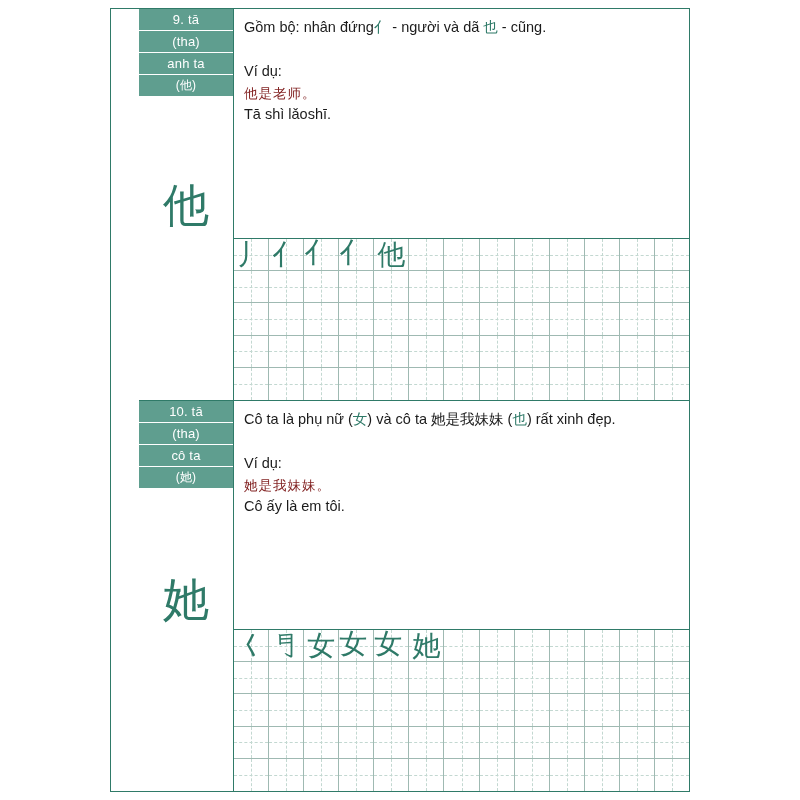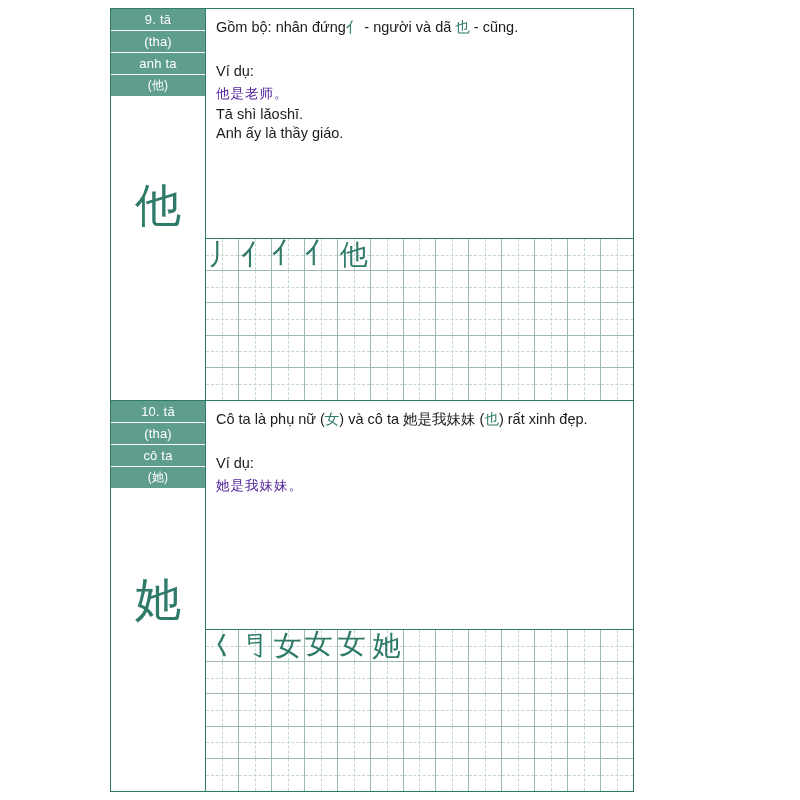"9. tā" .page { padding-left: none -> 28px; width: 524px -> 580px }
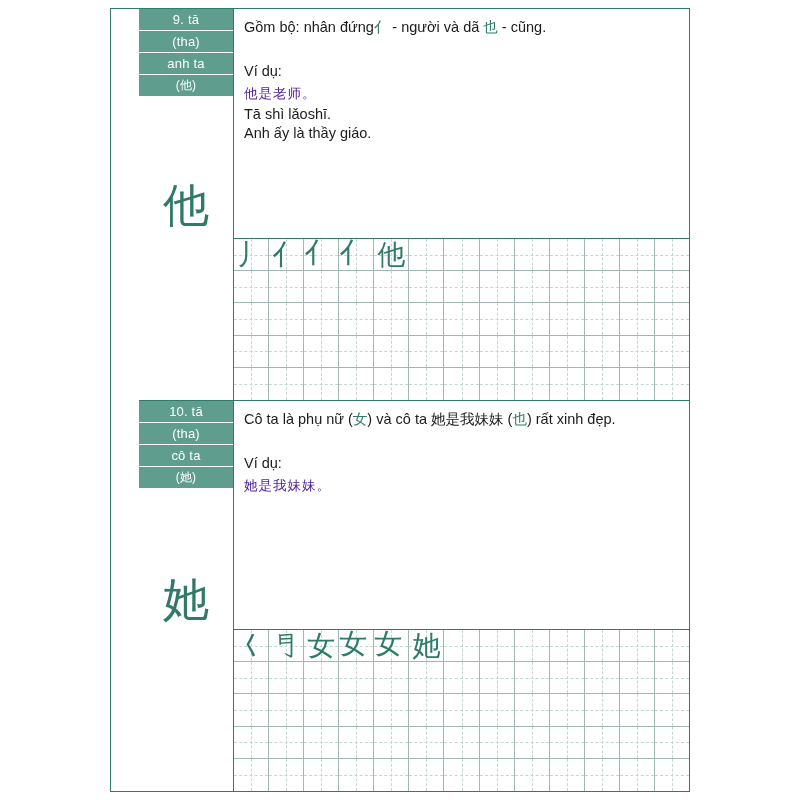"他是老师。" .cn-example { color: #4c1d95 -> #7f1d1d }
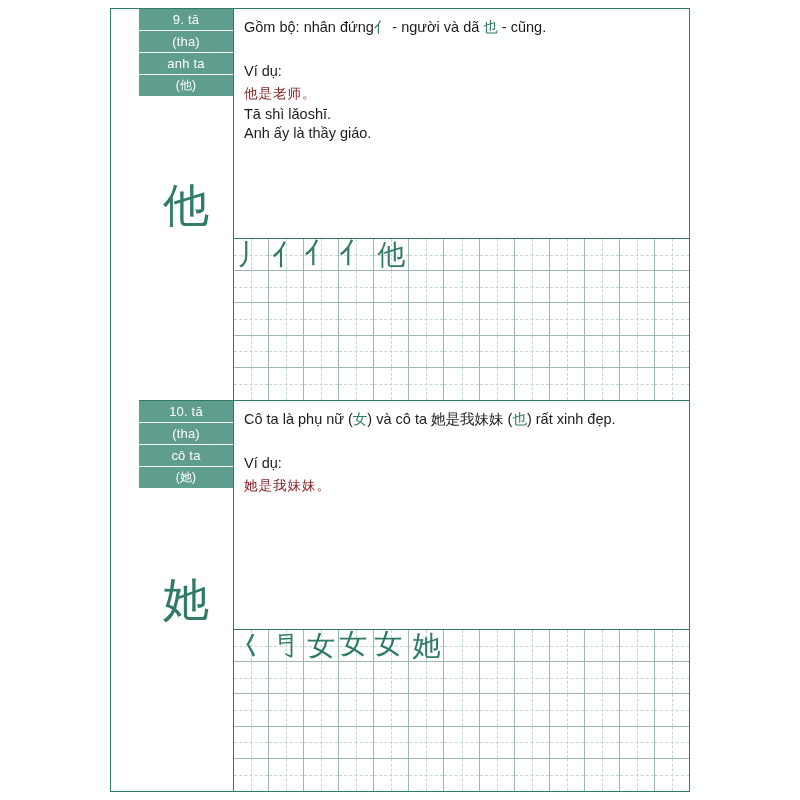"Anh ấy là thầy giáo." div.line { html: <div>Anh ấy là thầy giáo.</div> -> none }
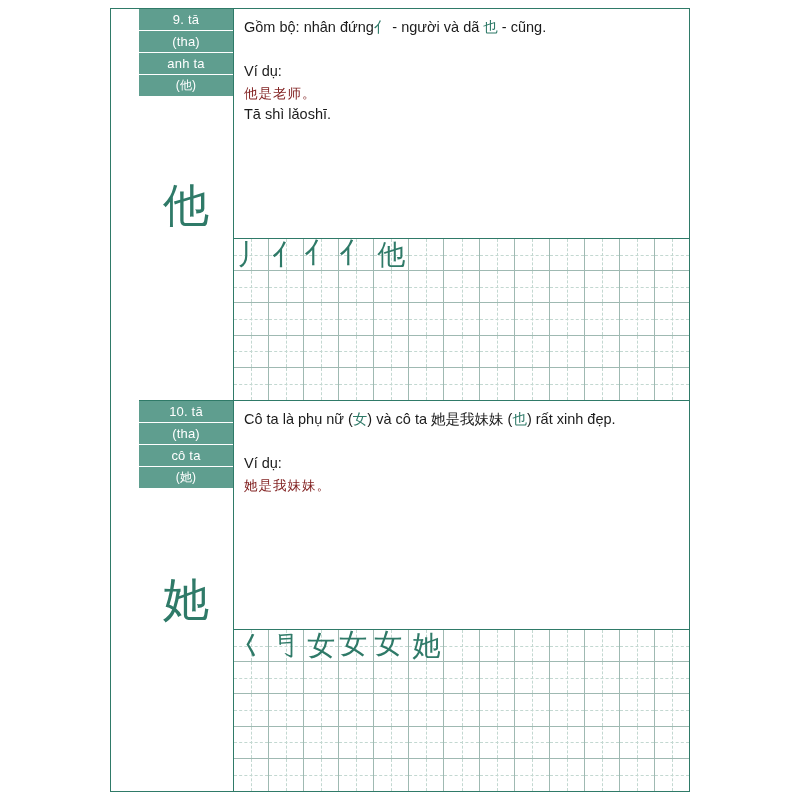"Cô ấy là em tôi." div.line { html: none -> <div>Cô ấy là em tôi.</div> }
